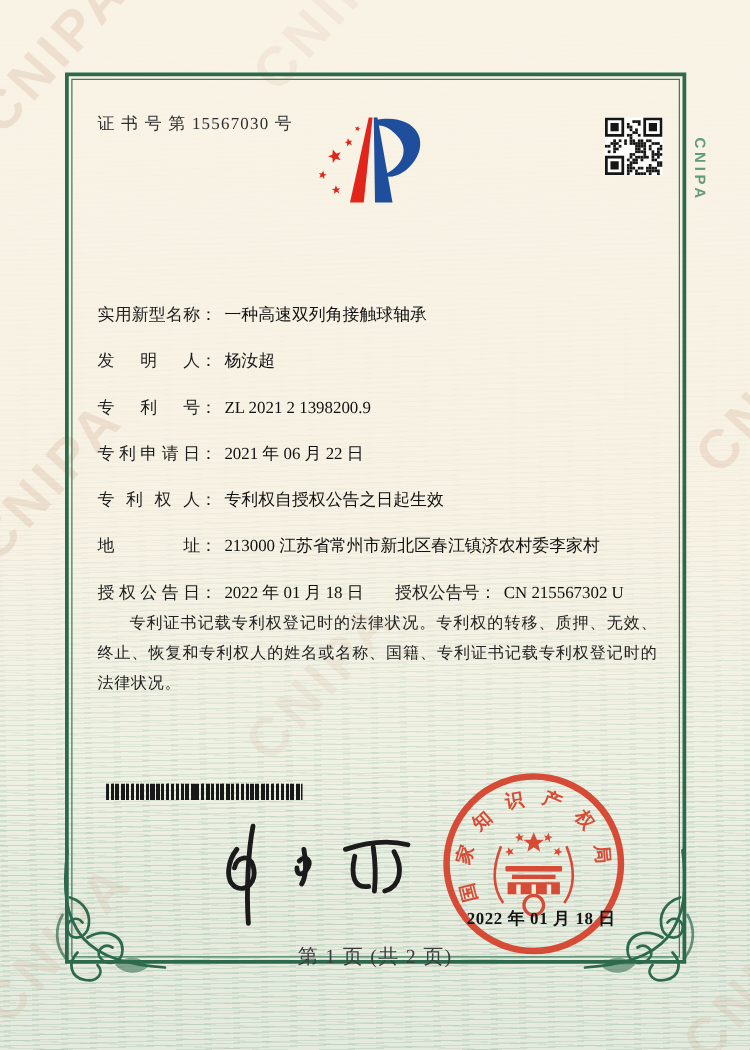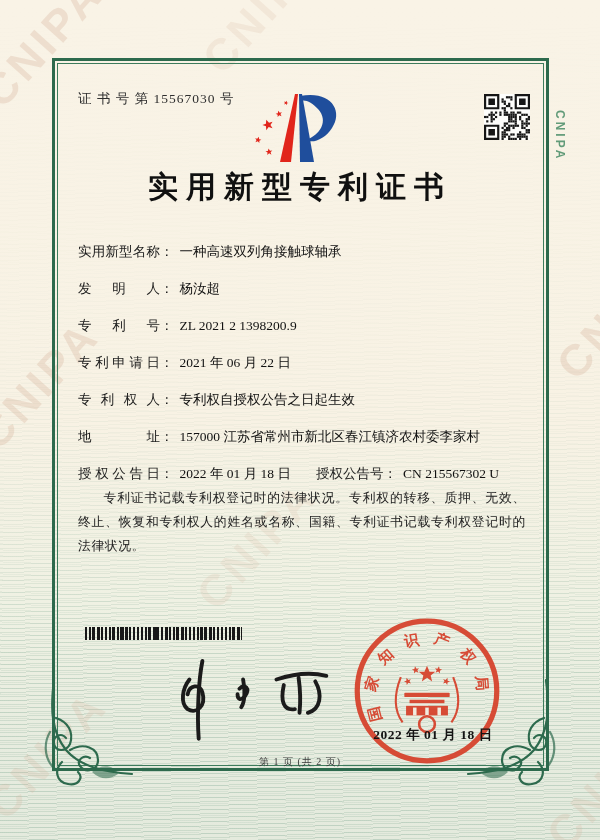"实用新型专利证书" div.title { html: <div>实用新型专利证书</div> -> none }
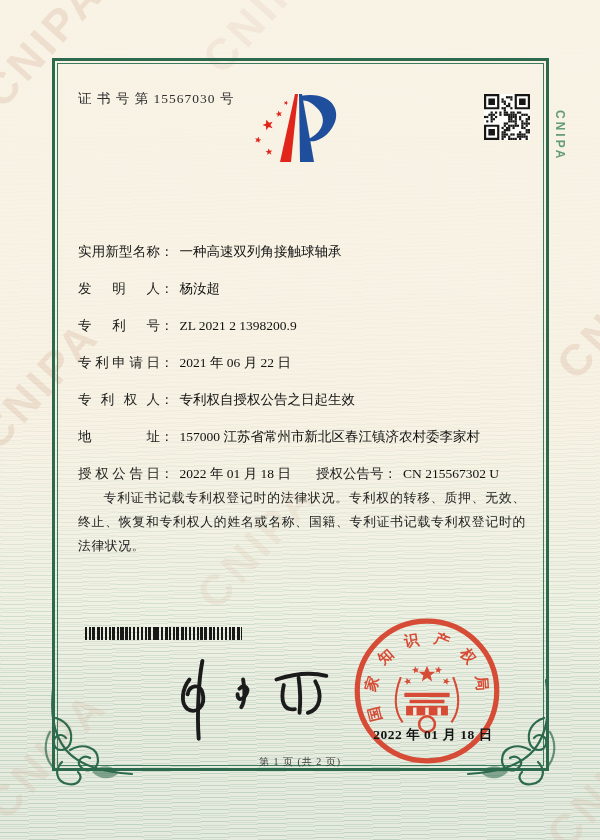"157000 江苏省常州市新北区春江镇济农村委李家村" span.field-value { text: 157000 -> 213000 }
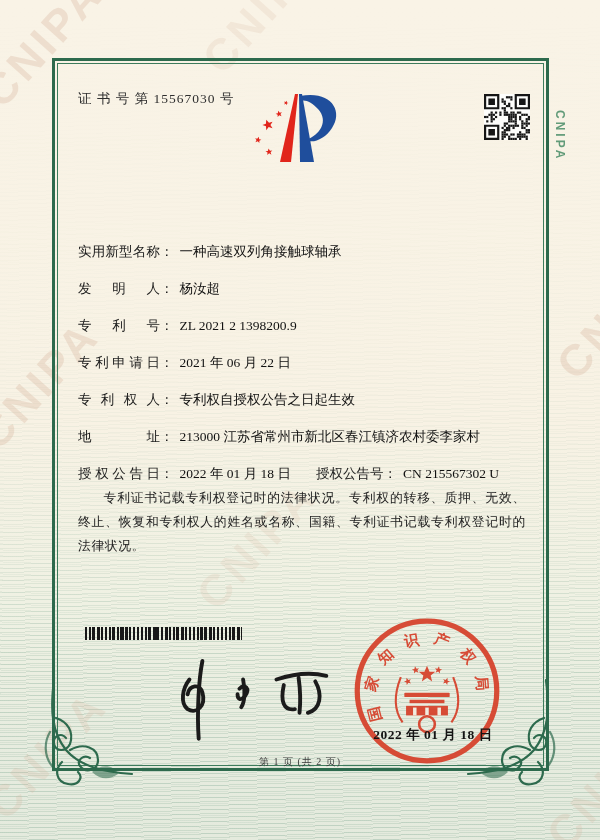"第 1 页 (共 2" .page-info { font-size: 10px -> 16px }
